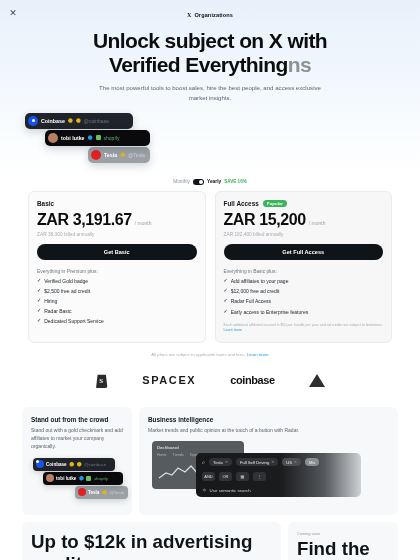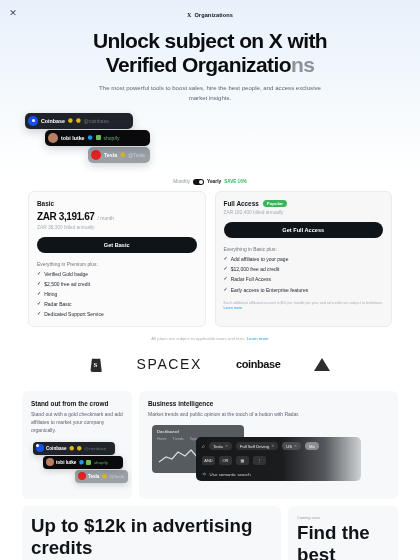"Verified Organizatio" span { text: Organizatio -> Everything }
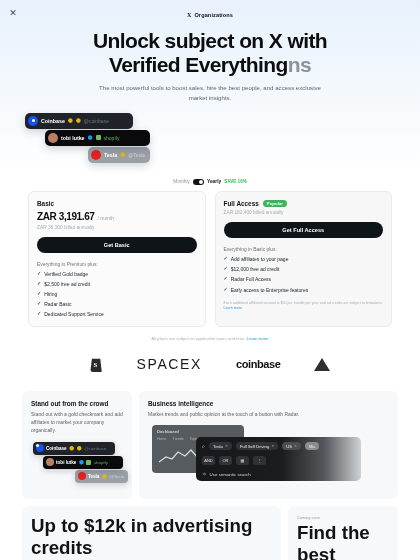"ZAR 3,191.67" .price { font-size: 10px -> 16px }
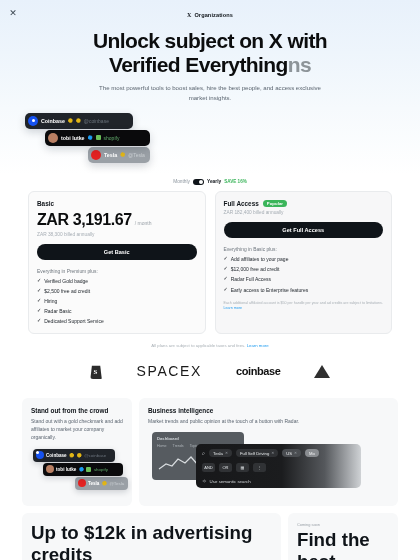"ZAR 15,200" div.price-row { html: none -> <div> <span>ZAR 15,200</span> <span>/ month</span> </div> }
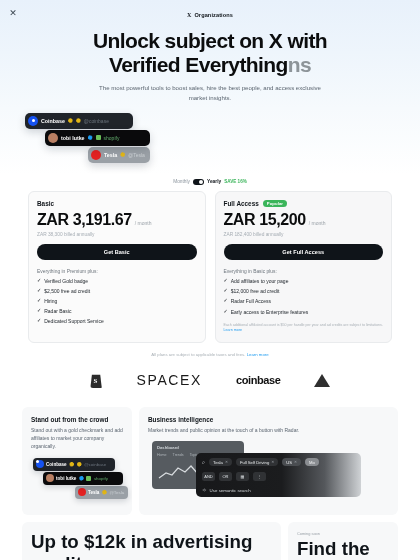"SPACEX" .logo-spacex { font-size: 14px -> 11px; font-weight: normal -> bold }
